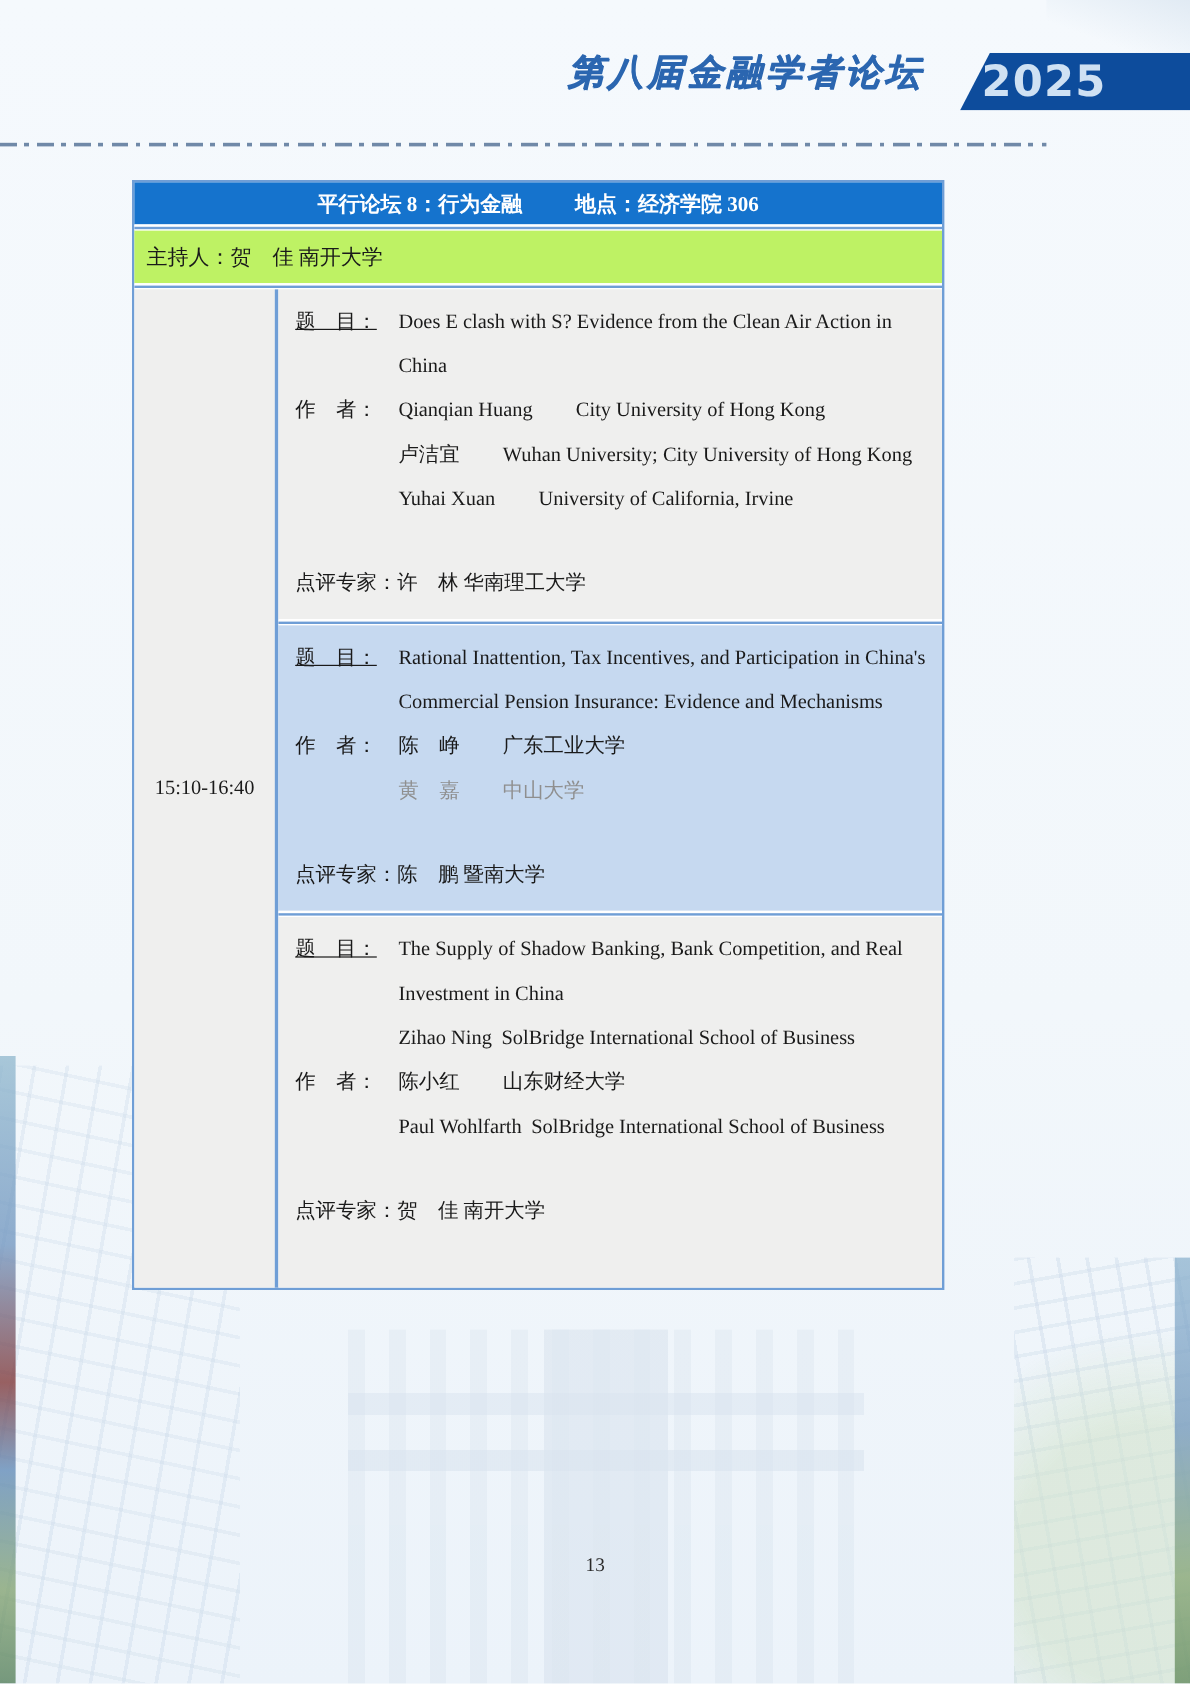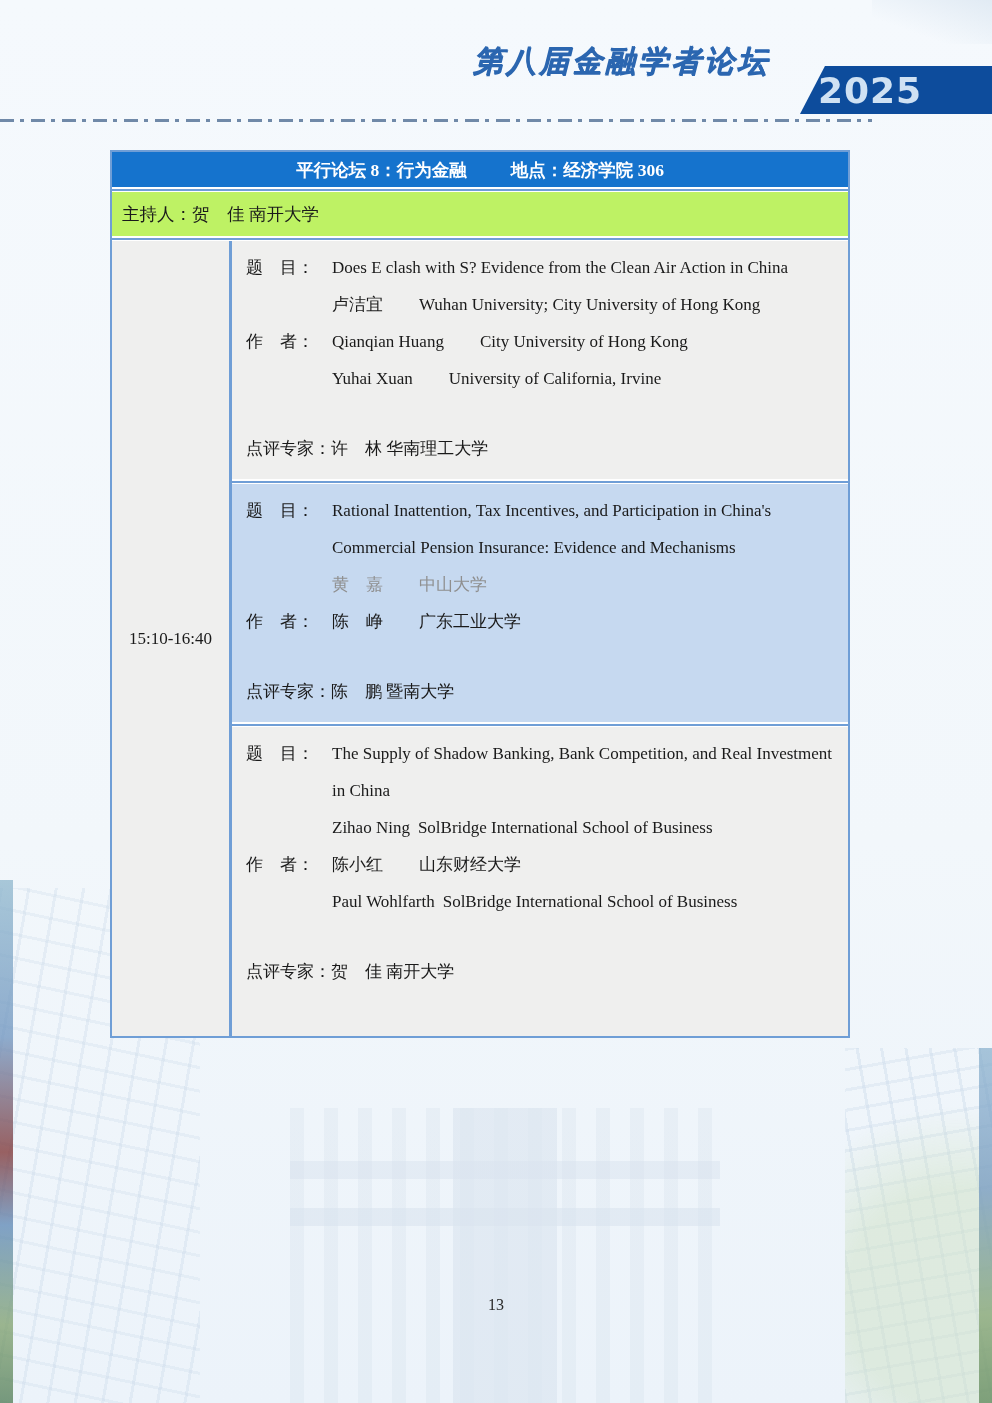"2025" .year-badge { top: 22px -> 0 }
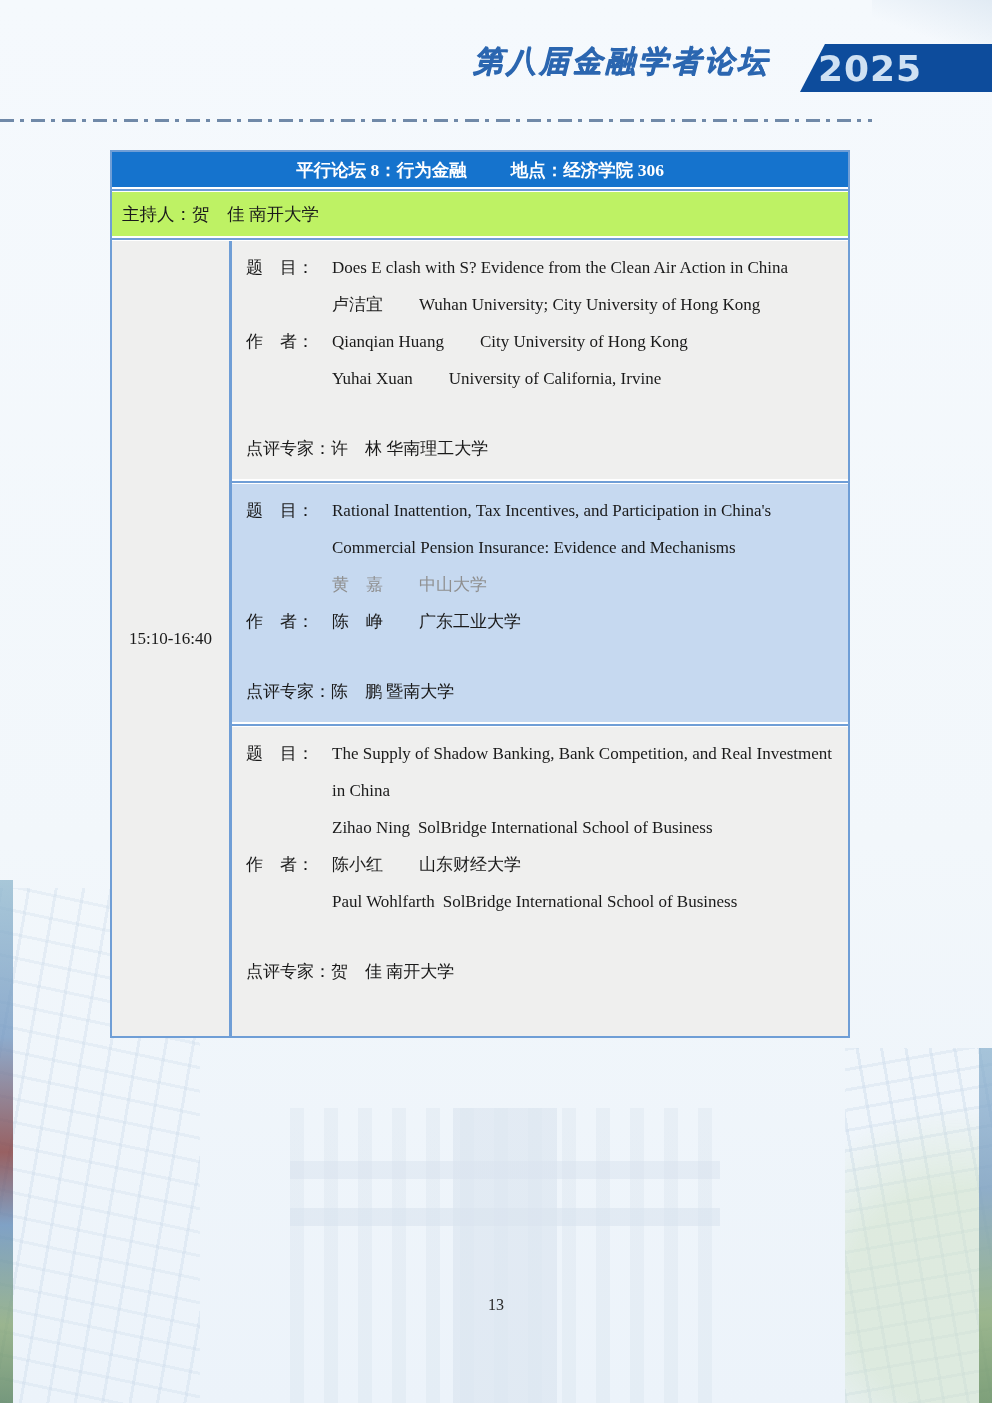"平行论坛 8：行为金融" .ftable { width: 740px -> 677px }
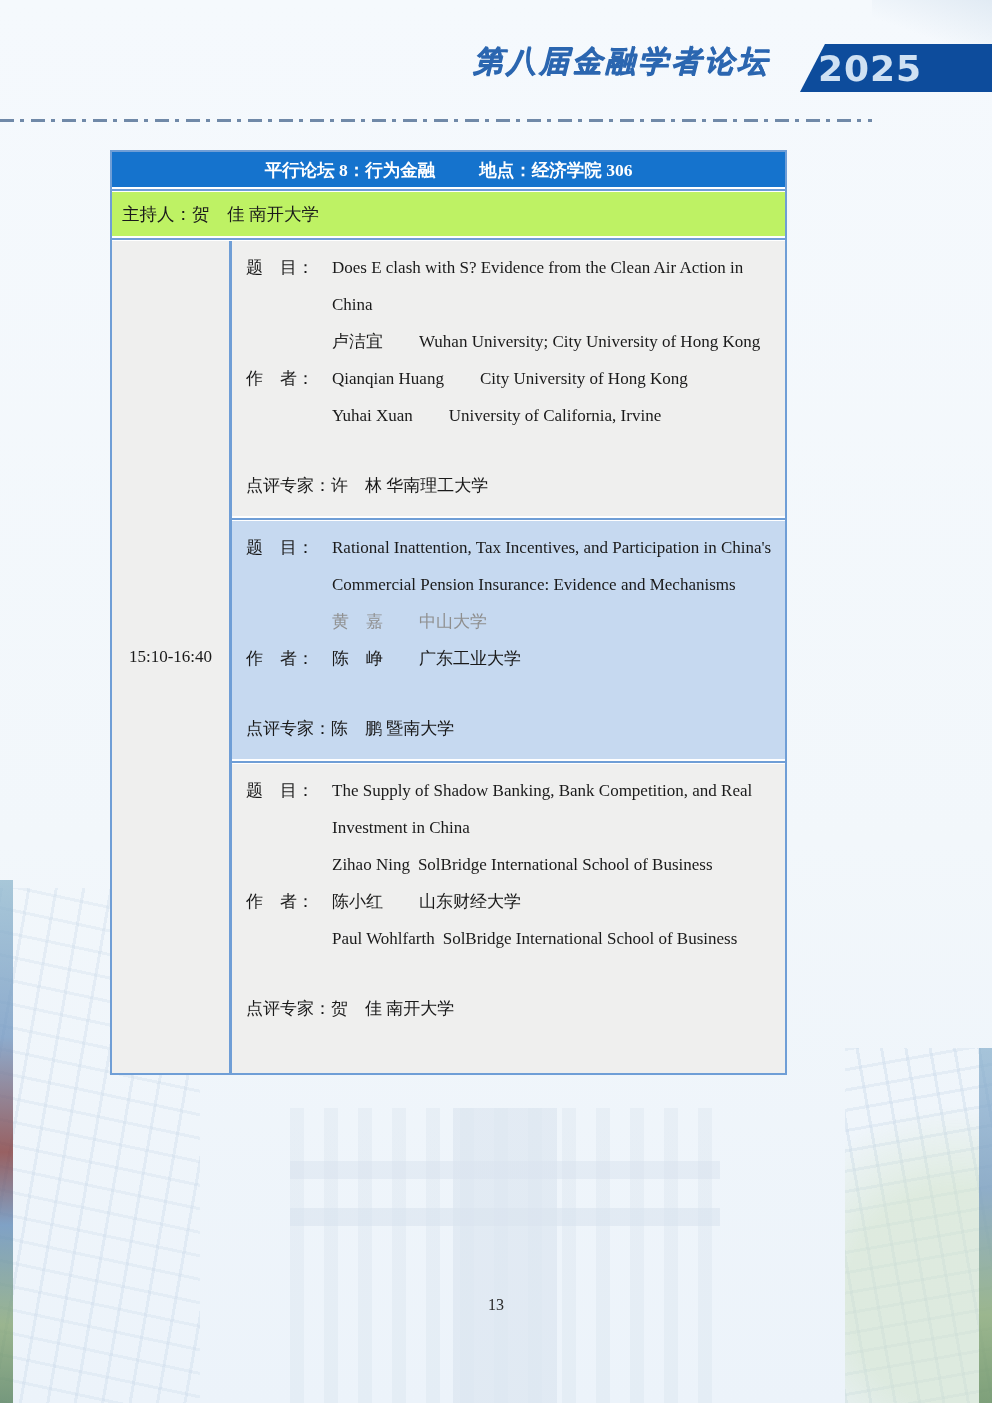"题 目：" .trow .lbl { text-decoration: none -> underline }
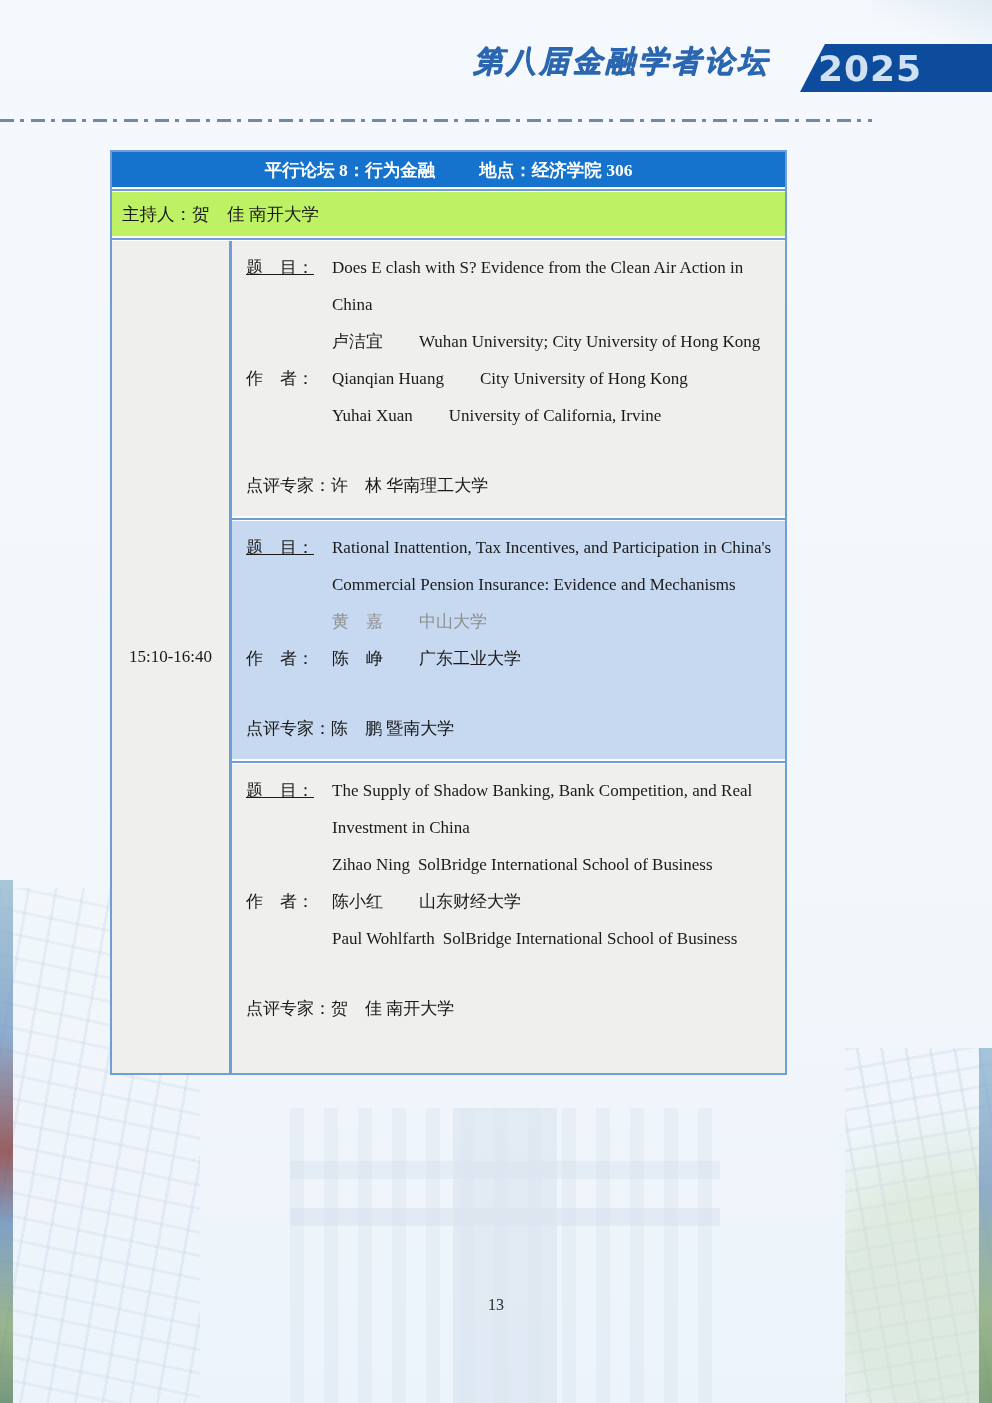"卢洁宜 Wuhan University; City University" div.arow { order: before "作 者： Qianqian Huang City" -> after "作 者： Qianqian Huang City" }
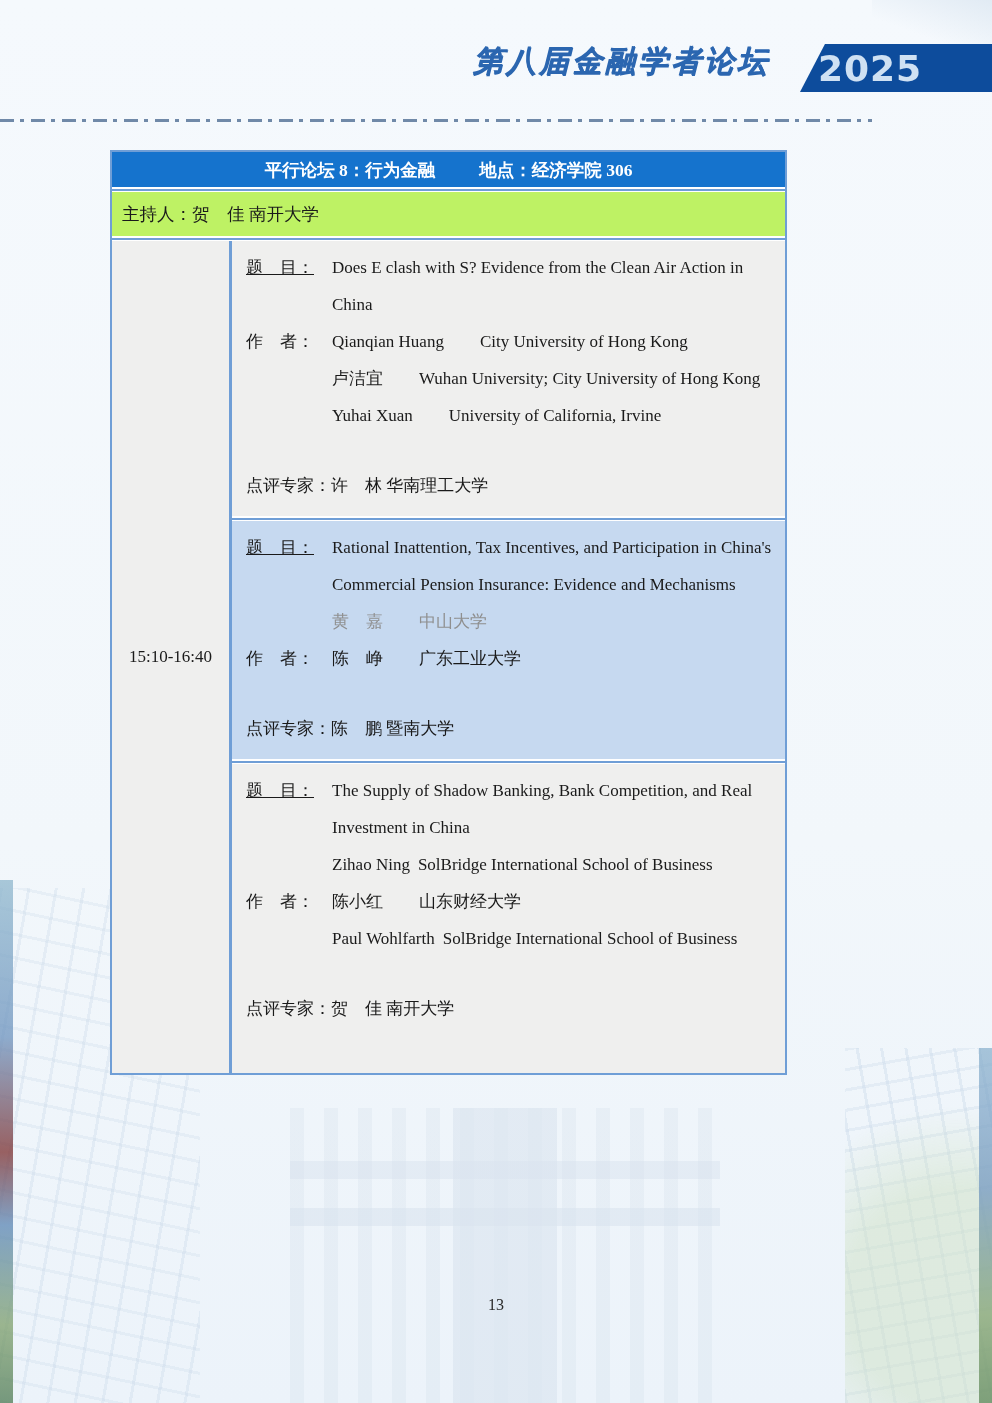"黄 嘉 中山大学" div.arow { order: before "作 者： 陈 峥 广东工业大学" -> after "作 者： 陈 峥 广东工业大学" }
